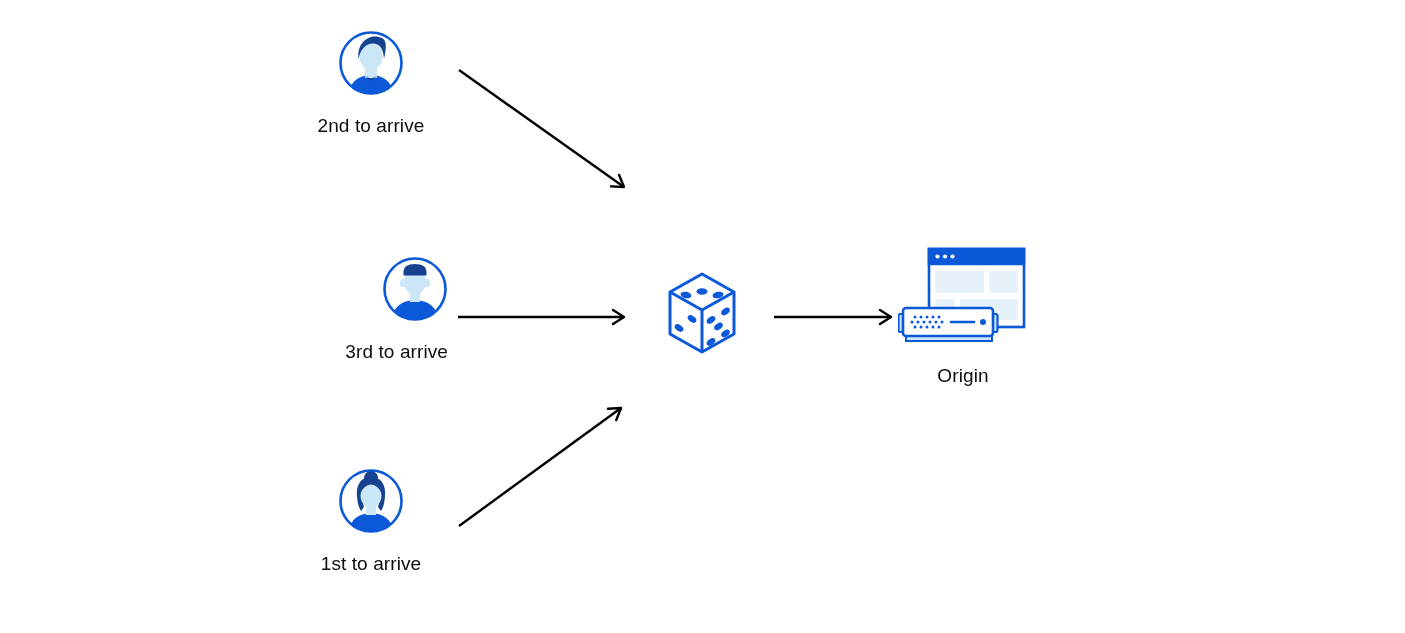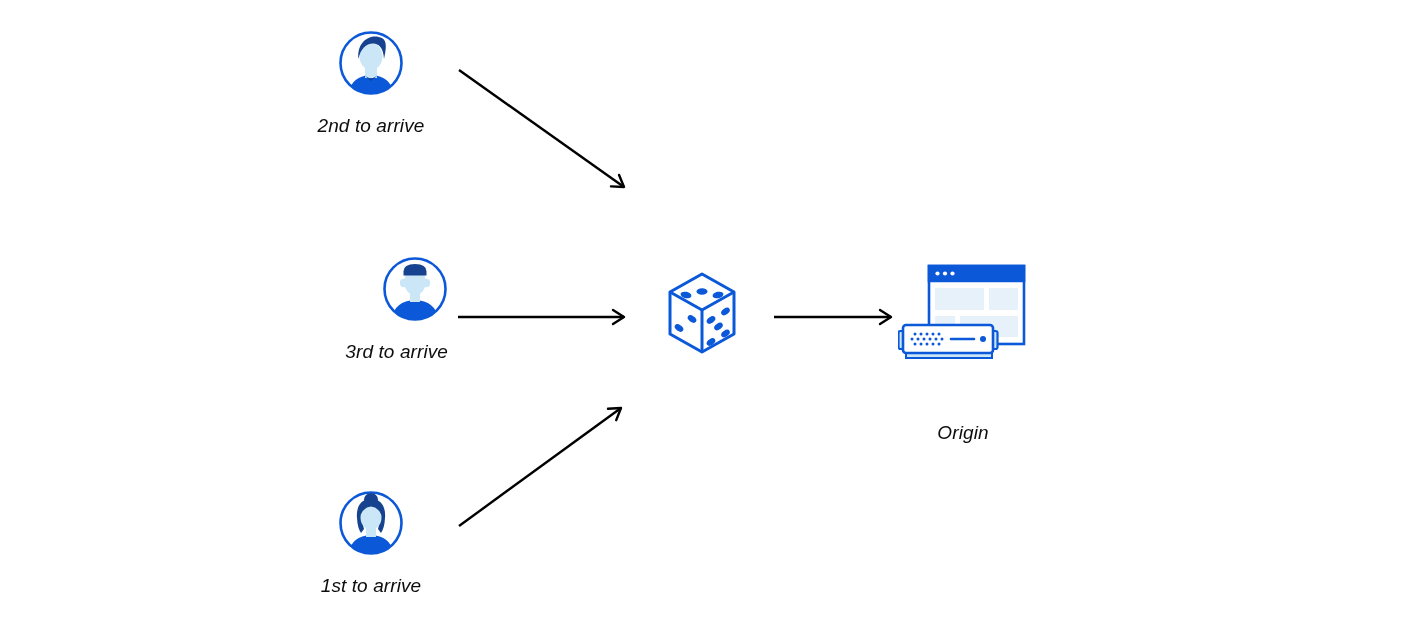"2nd to arrive" .canvas { font-style: italic -> none }
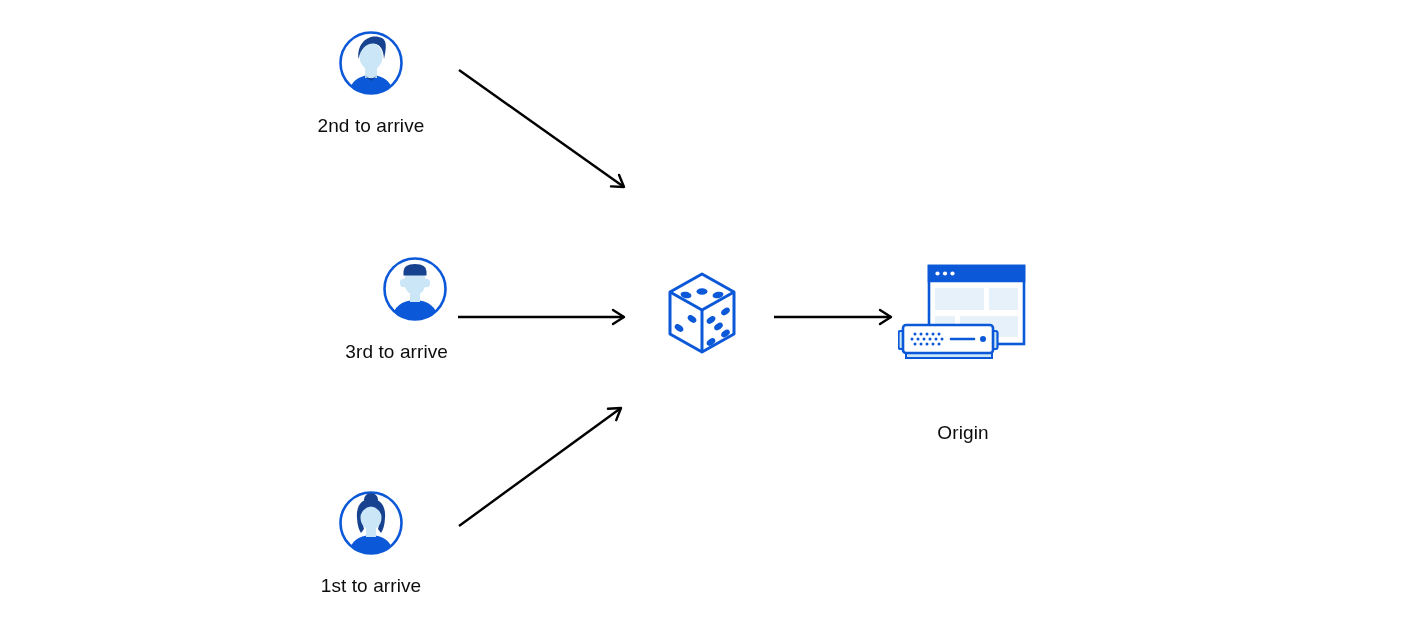"Origin" div.node { gap: 40px -> none; top: 263px -> 246px }
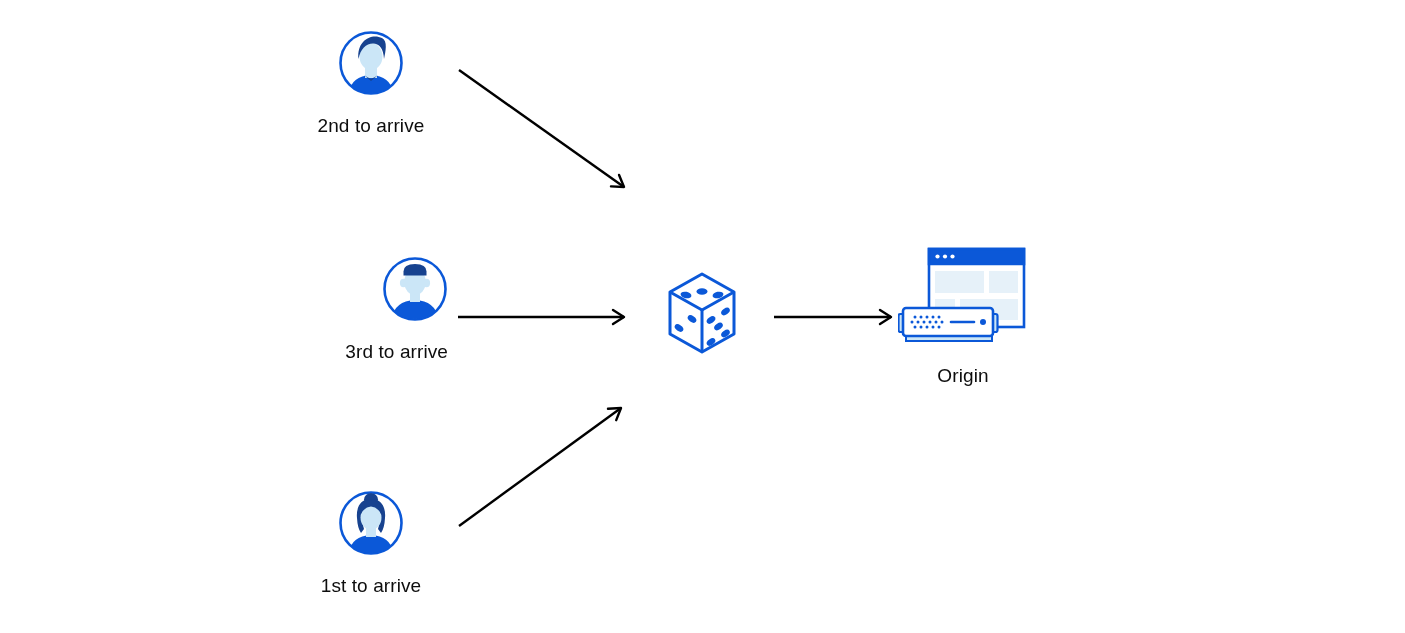"1st to arrive" div.node { top: 490px -> 468px }
